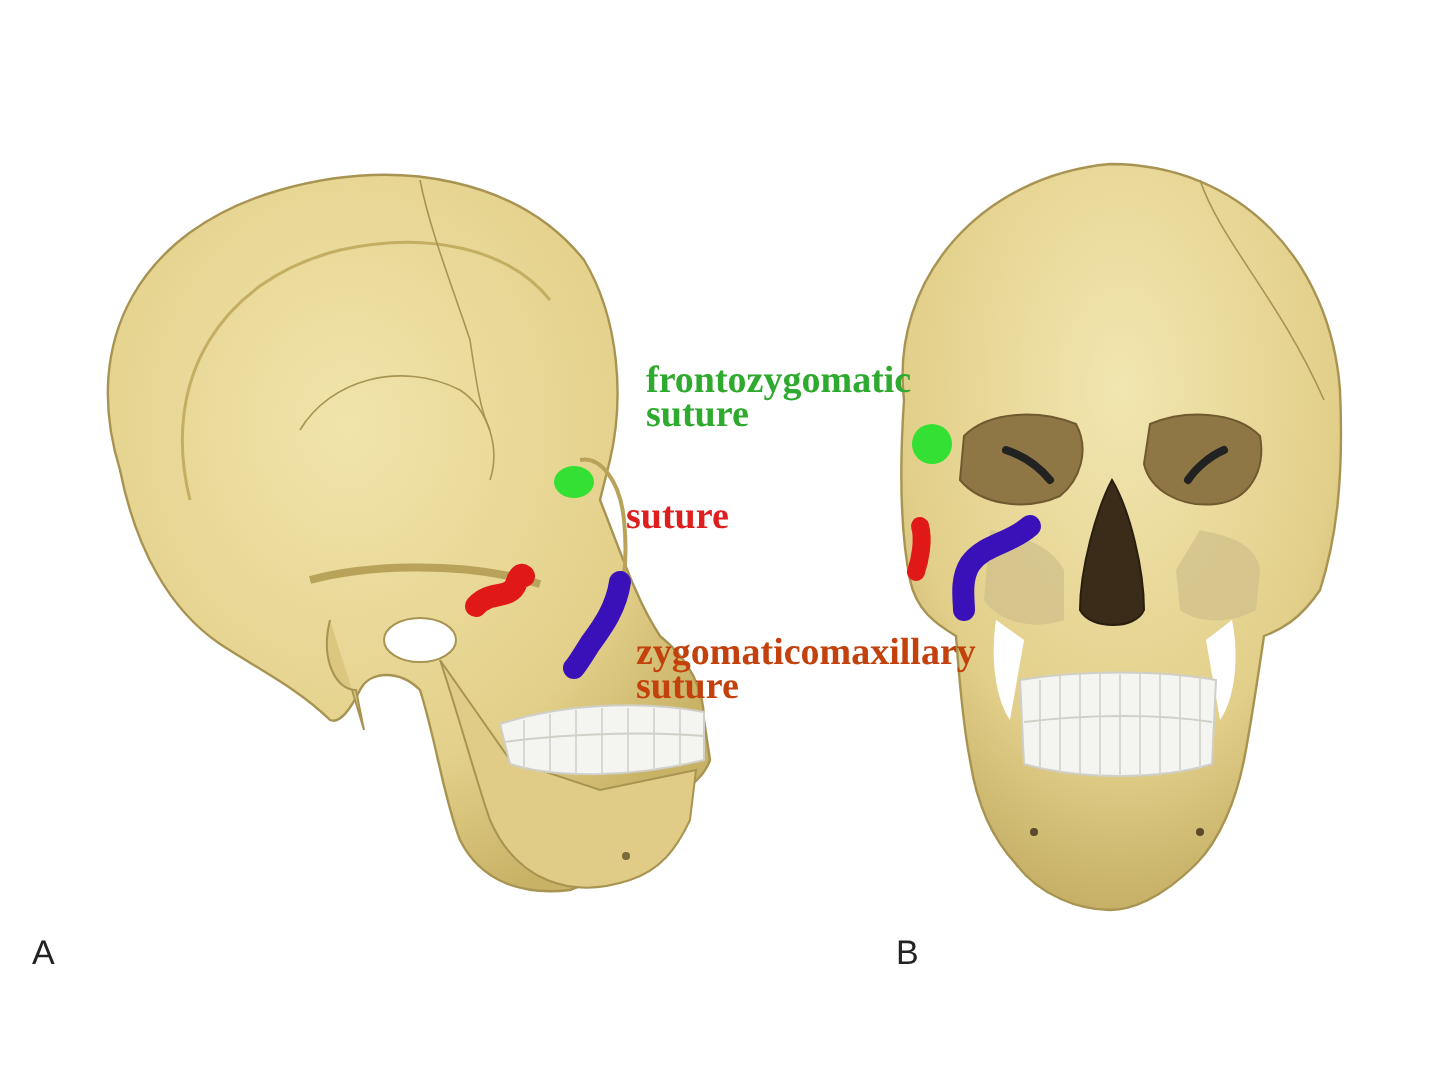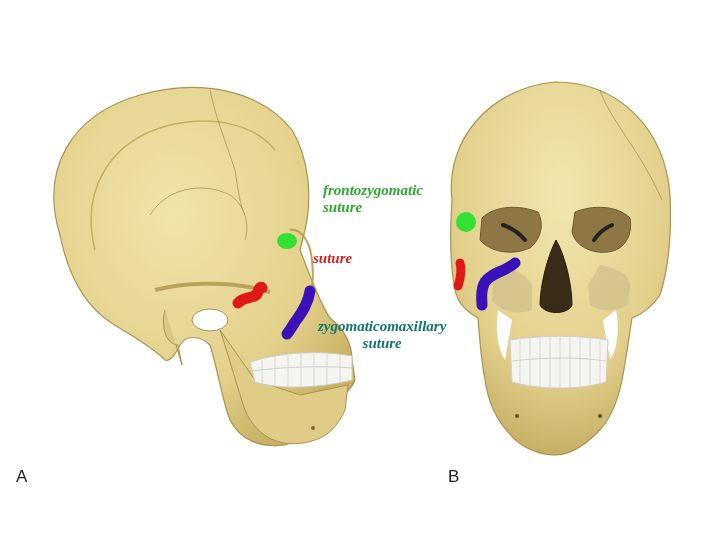"frontozygomatic" .label { font-size: 15px -> 19px; font-style: italic -> none }
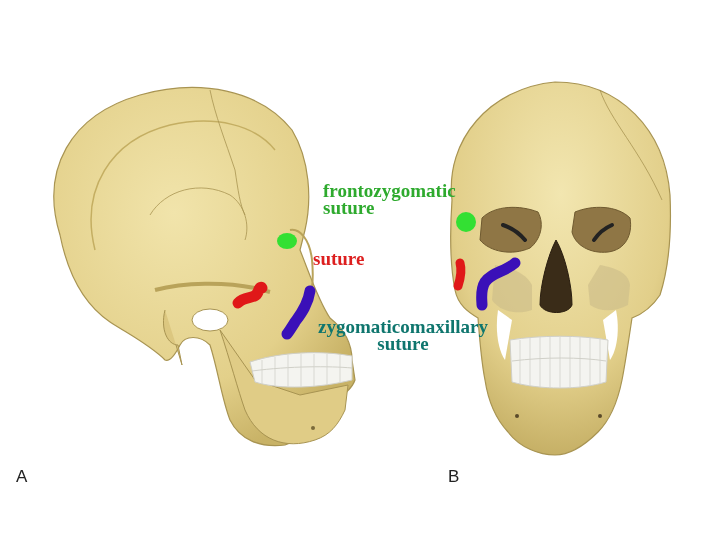"zygomaticomaxillary" div.label { color: #0f766e -> #c2410c; text-align: center -> none }
